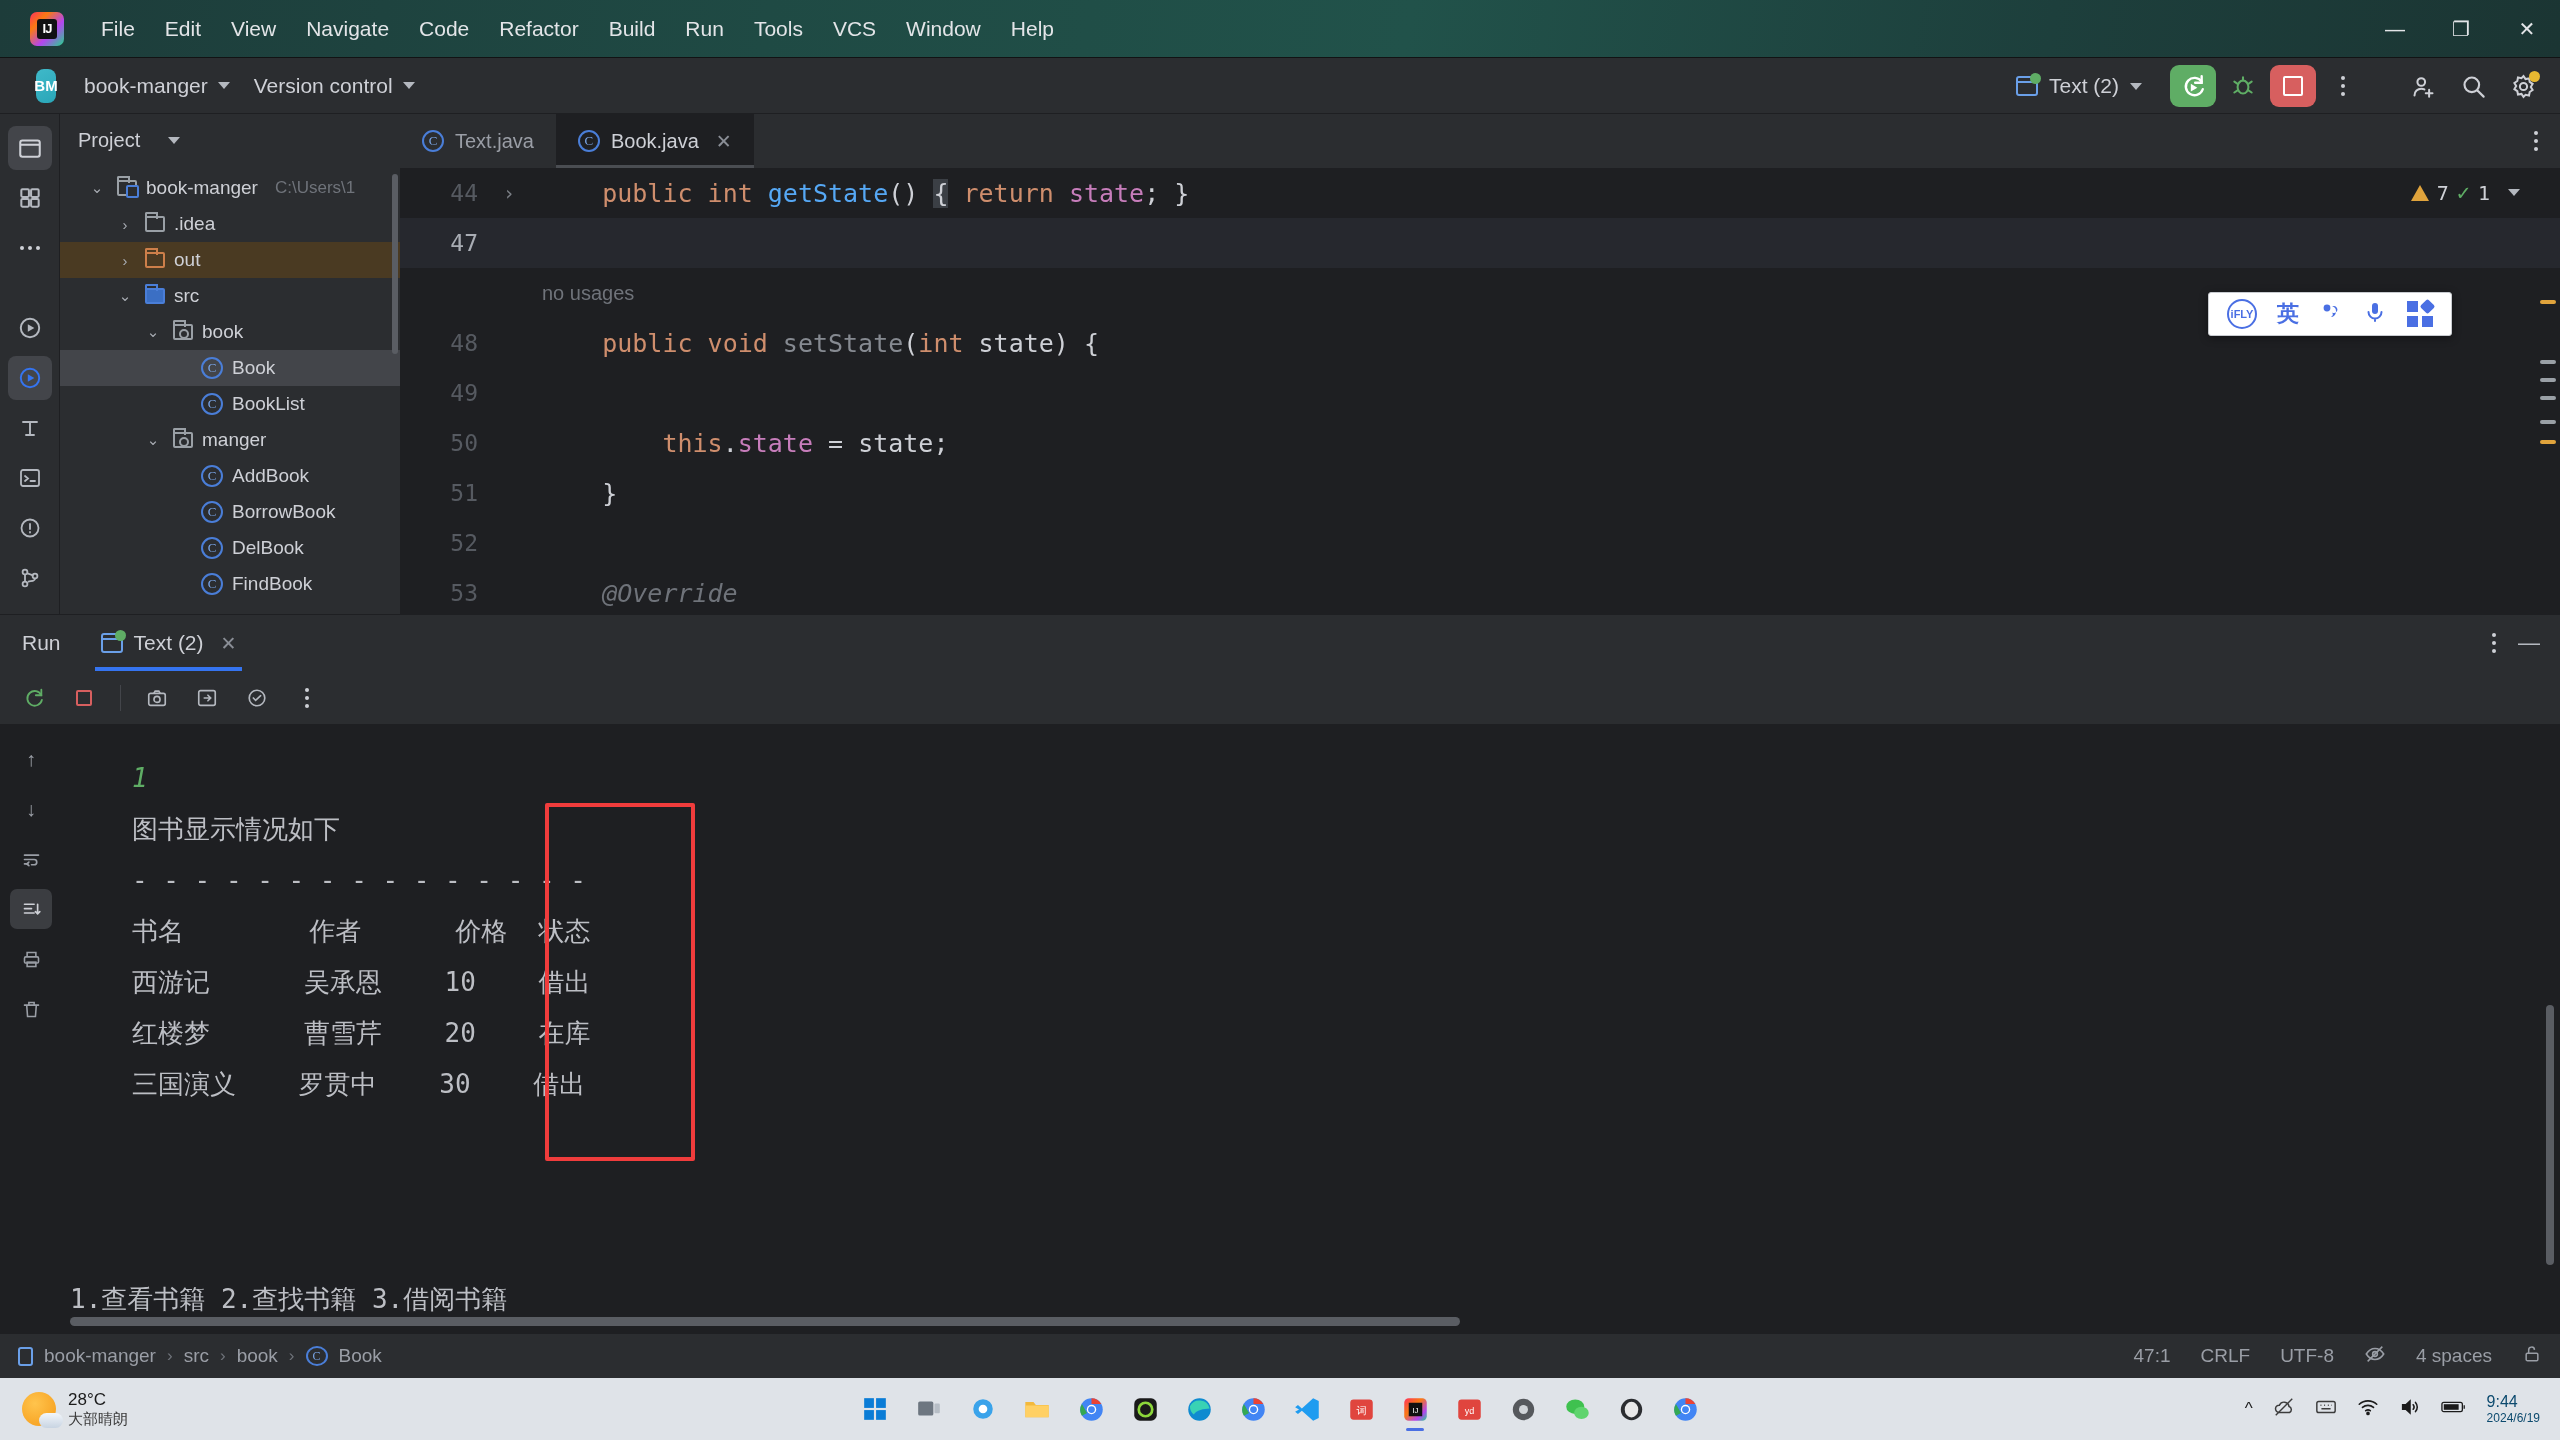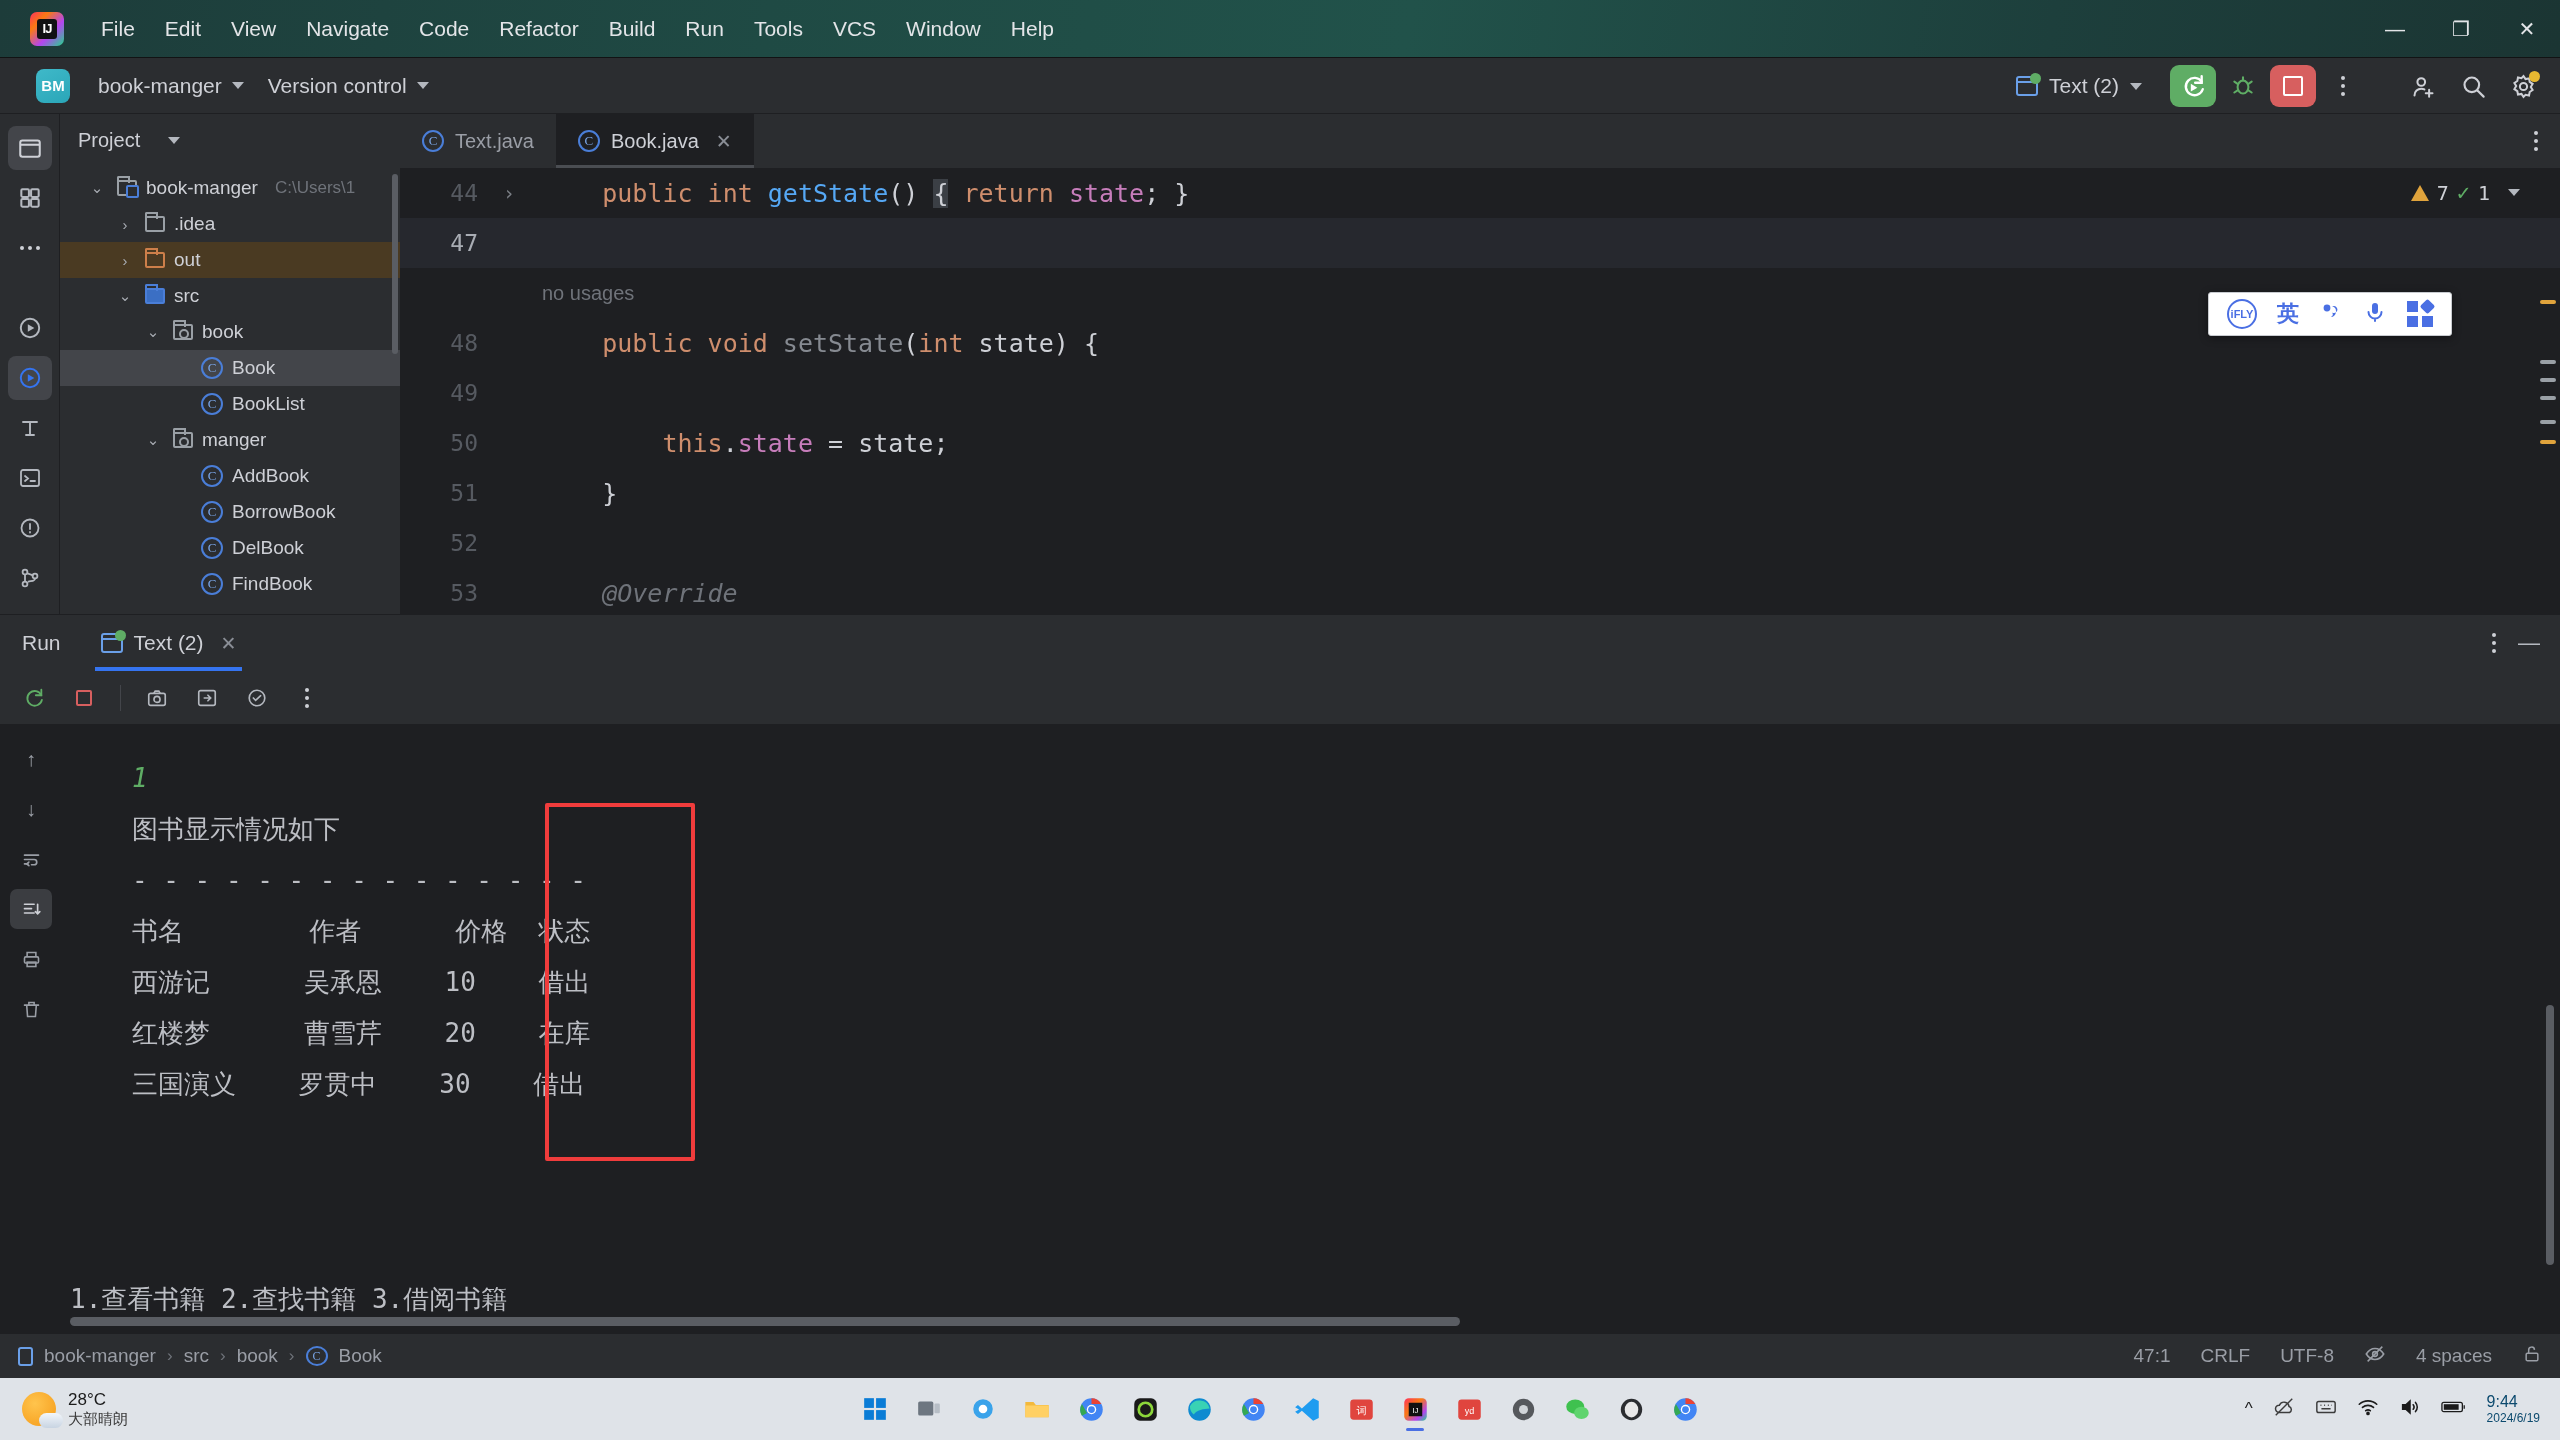"BM" .bm-badge { width: 34px -> 20px }
